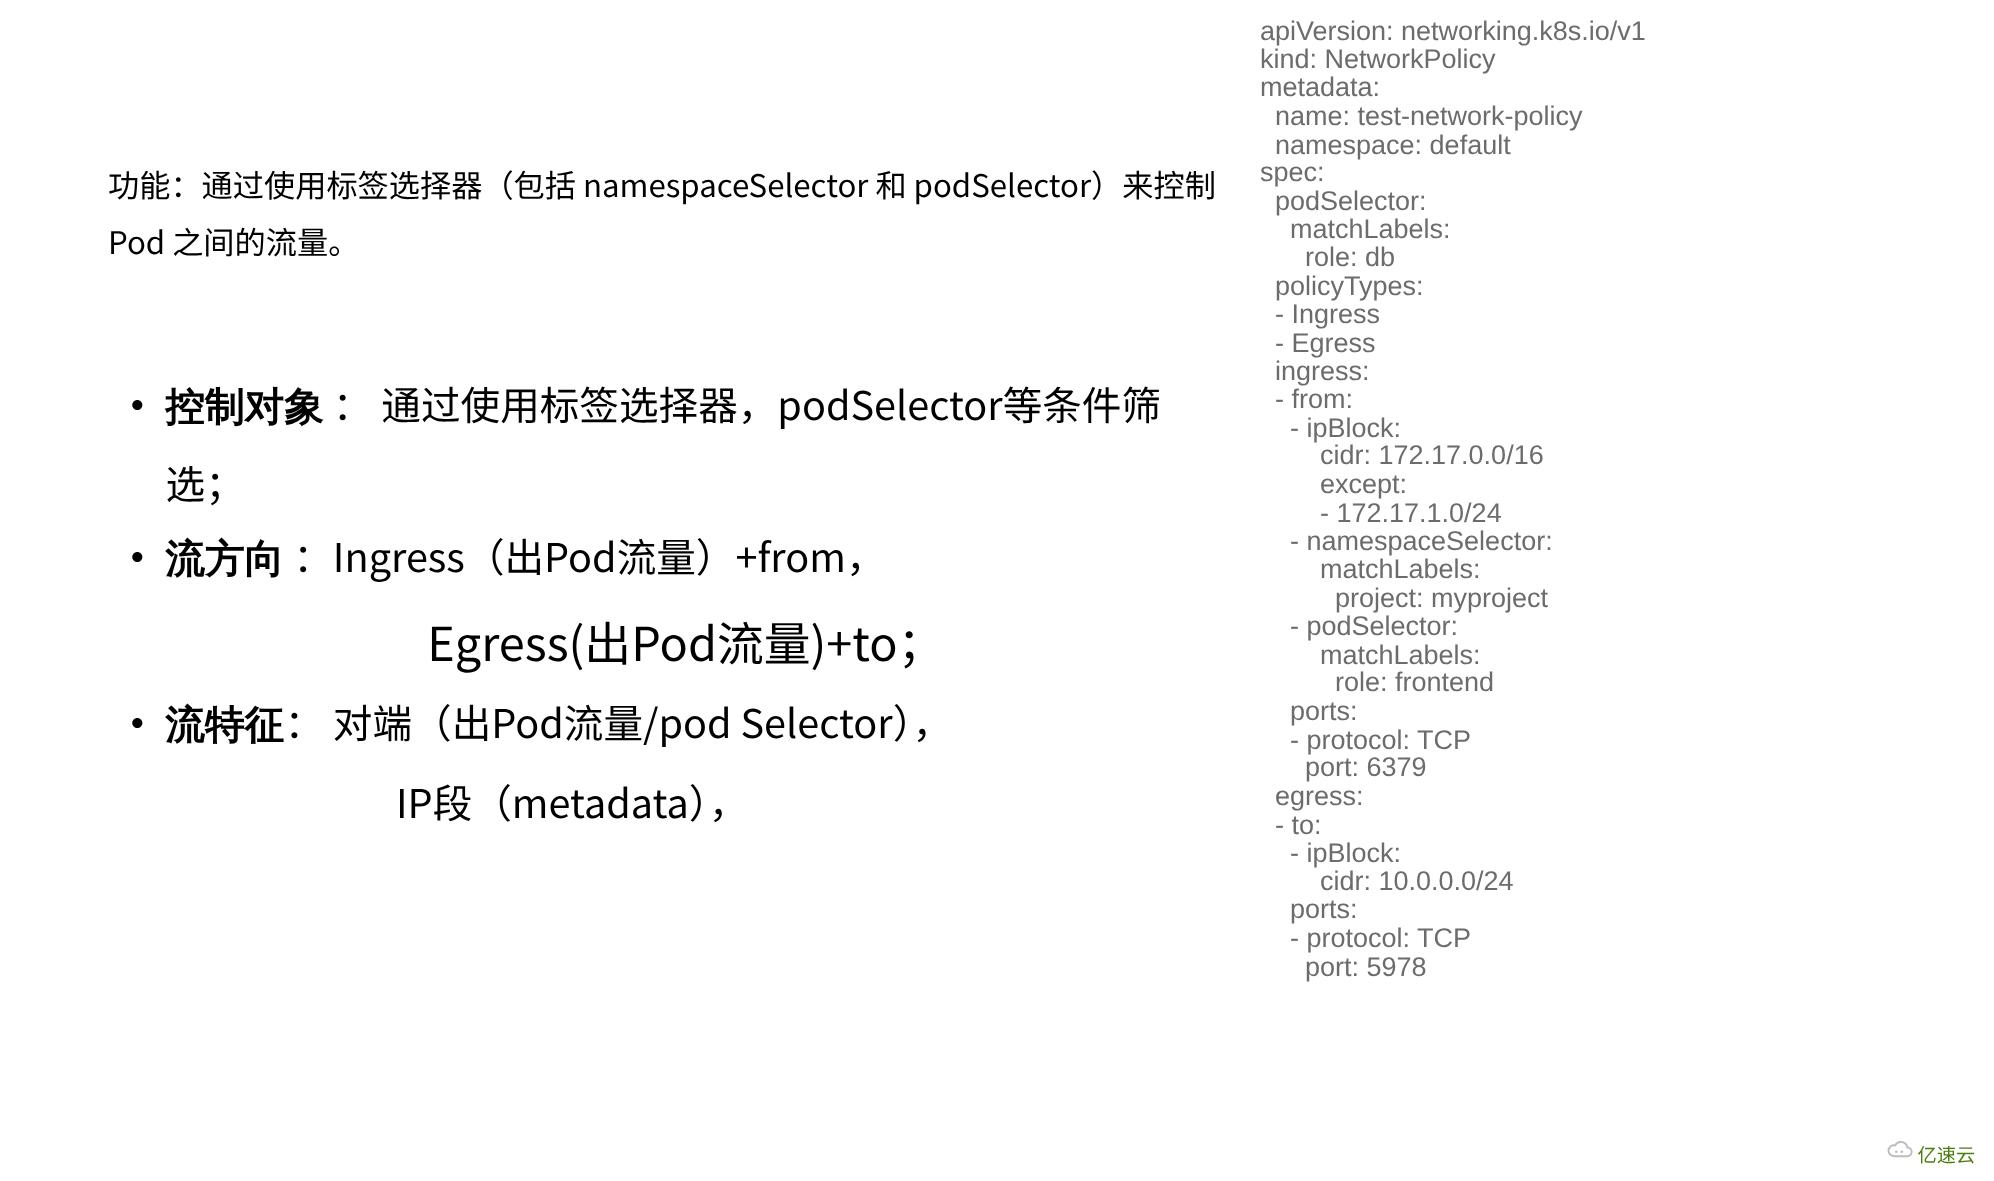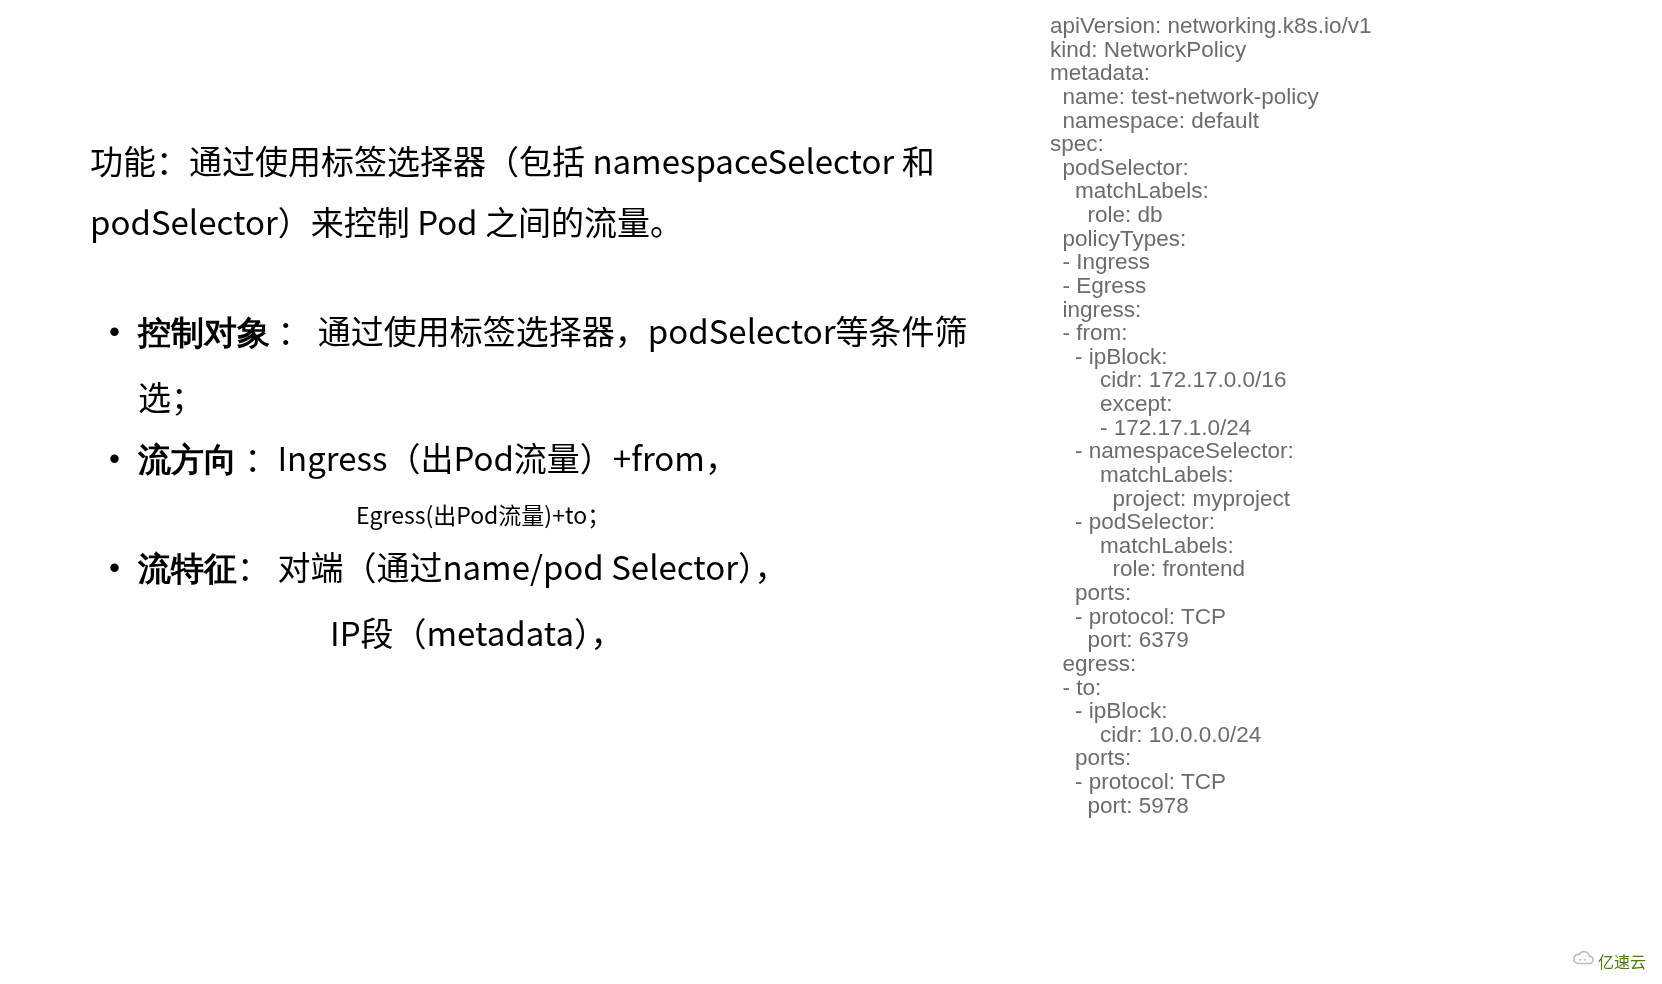"功能：通过使用标签选择器（包括 namespaceSelector 和" .intro { font-size: 33px -> 26px; margin-bottom: 48px -> 80px }
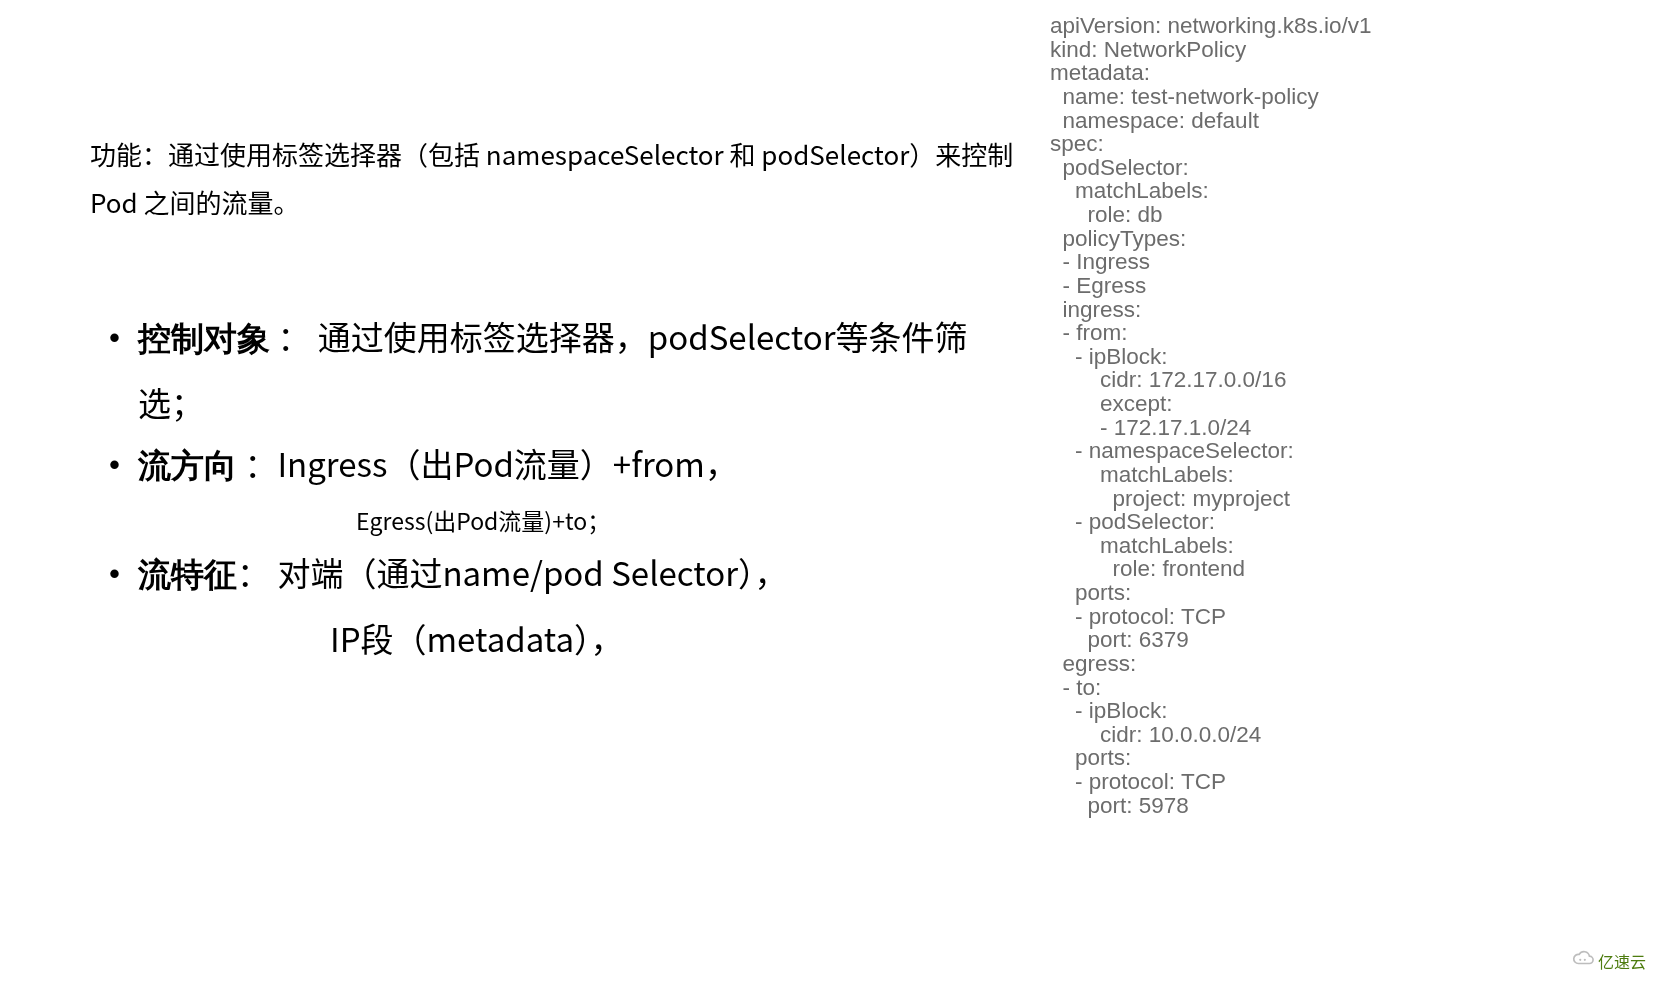"Egress(出Pod流量)+to；" .continuation { font-size: 23px -> 39px }
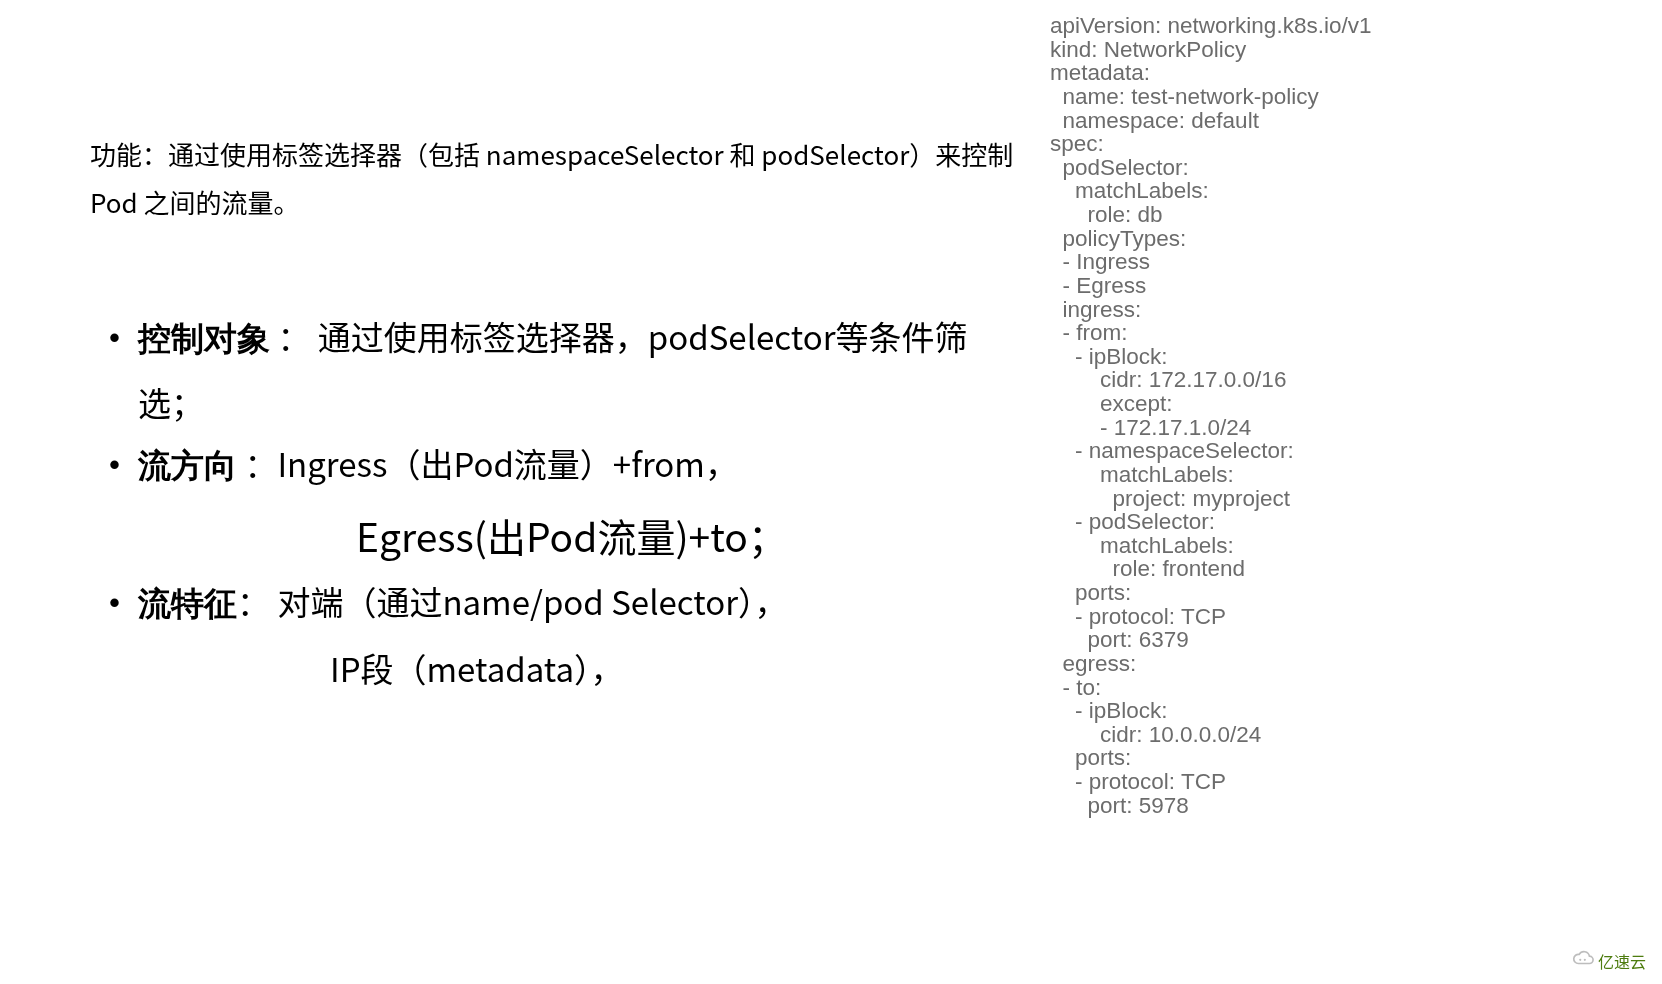"： 对端（通过name/pod Selector），" span { text: 通过name/pod -> 出Pod流量/pod }
